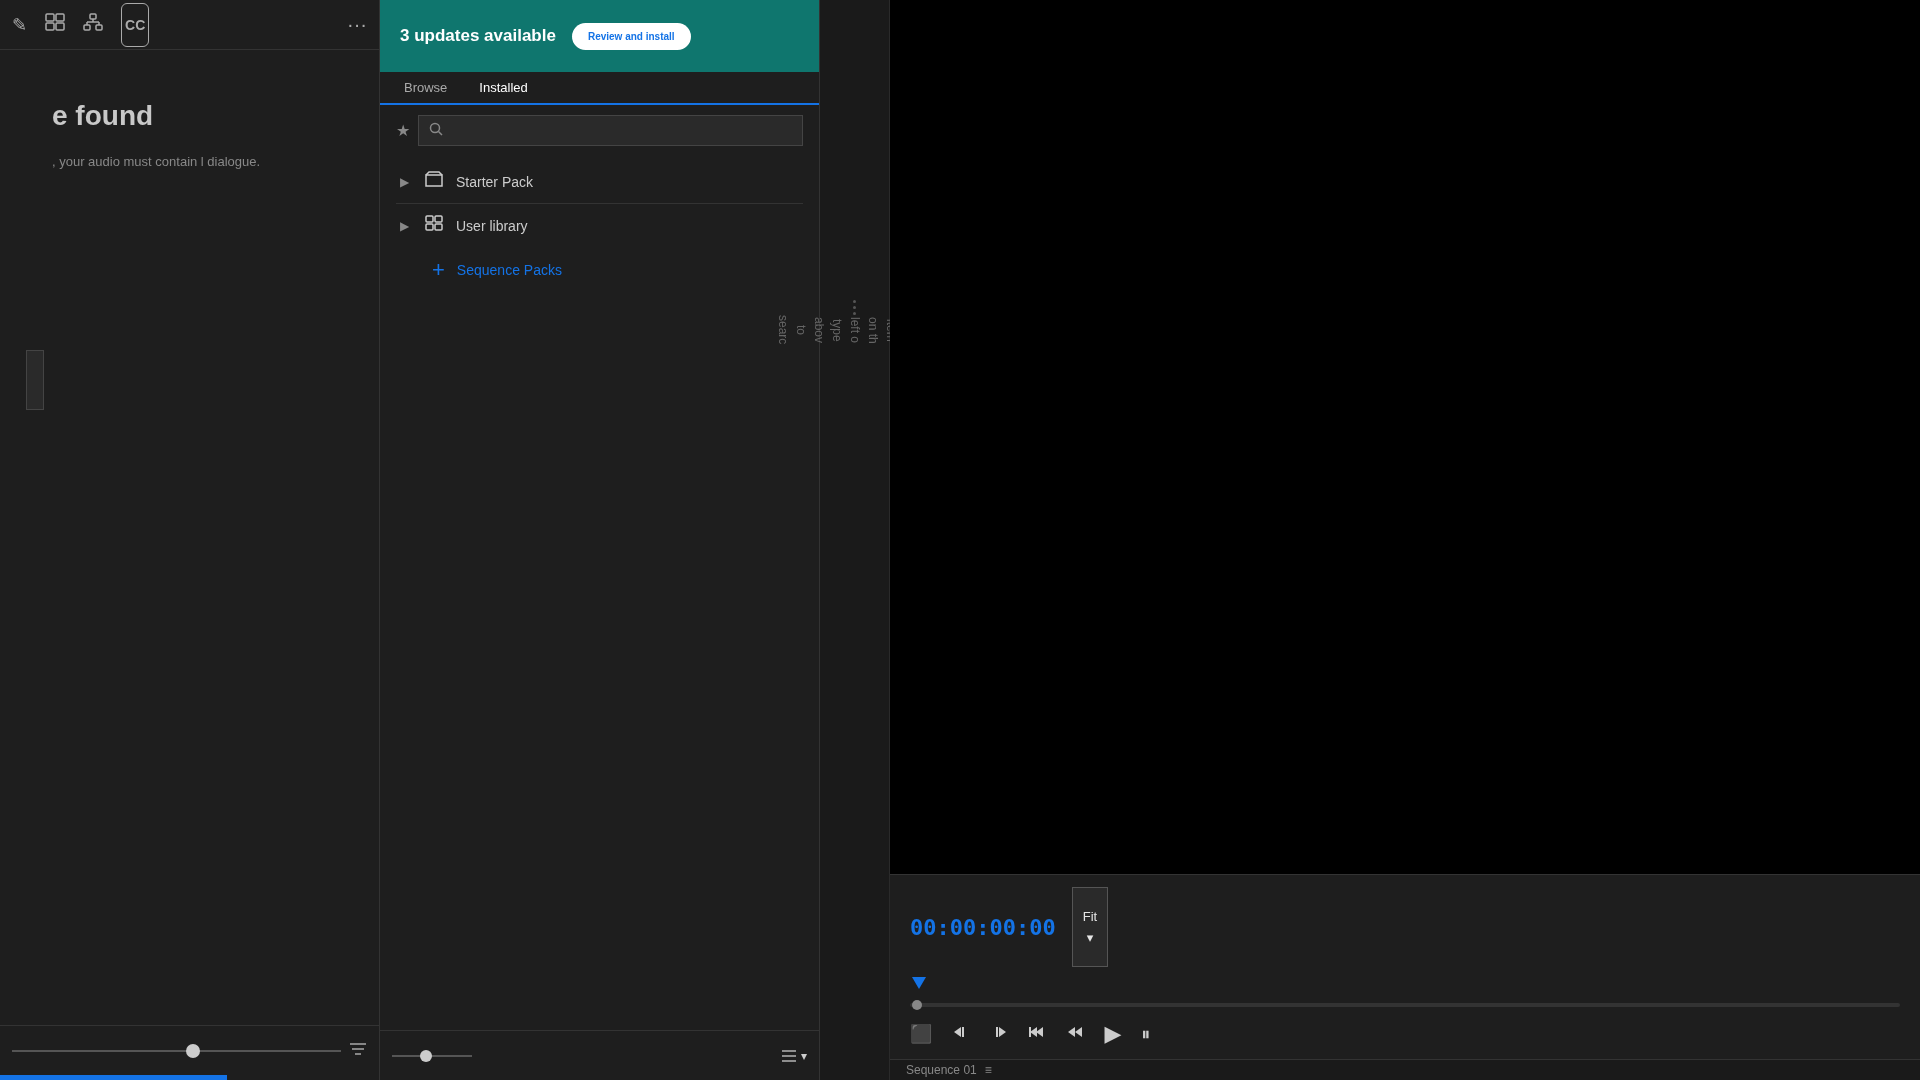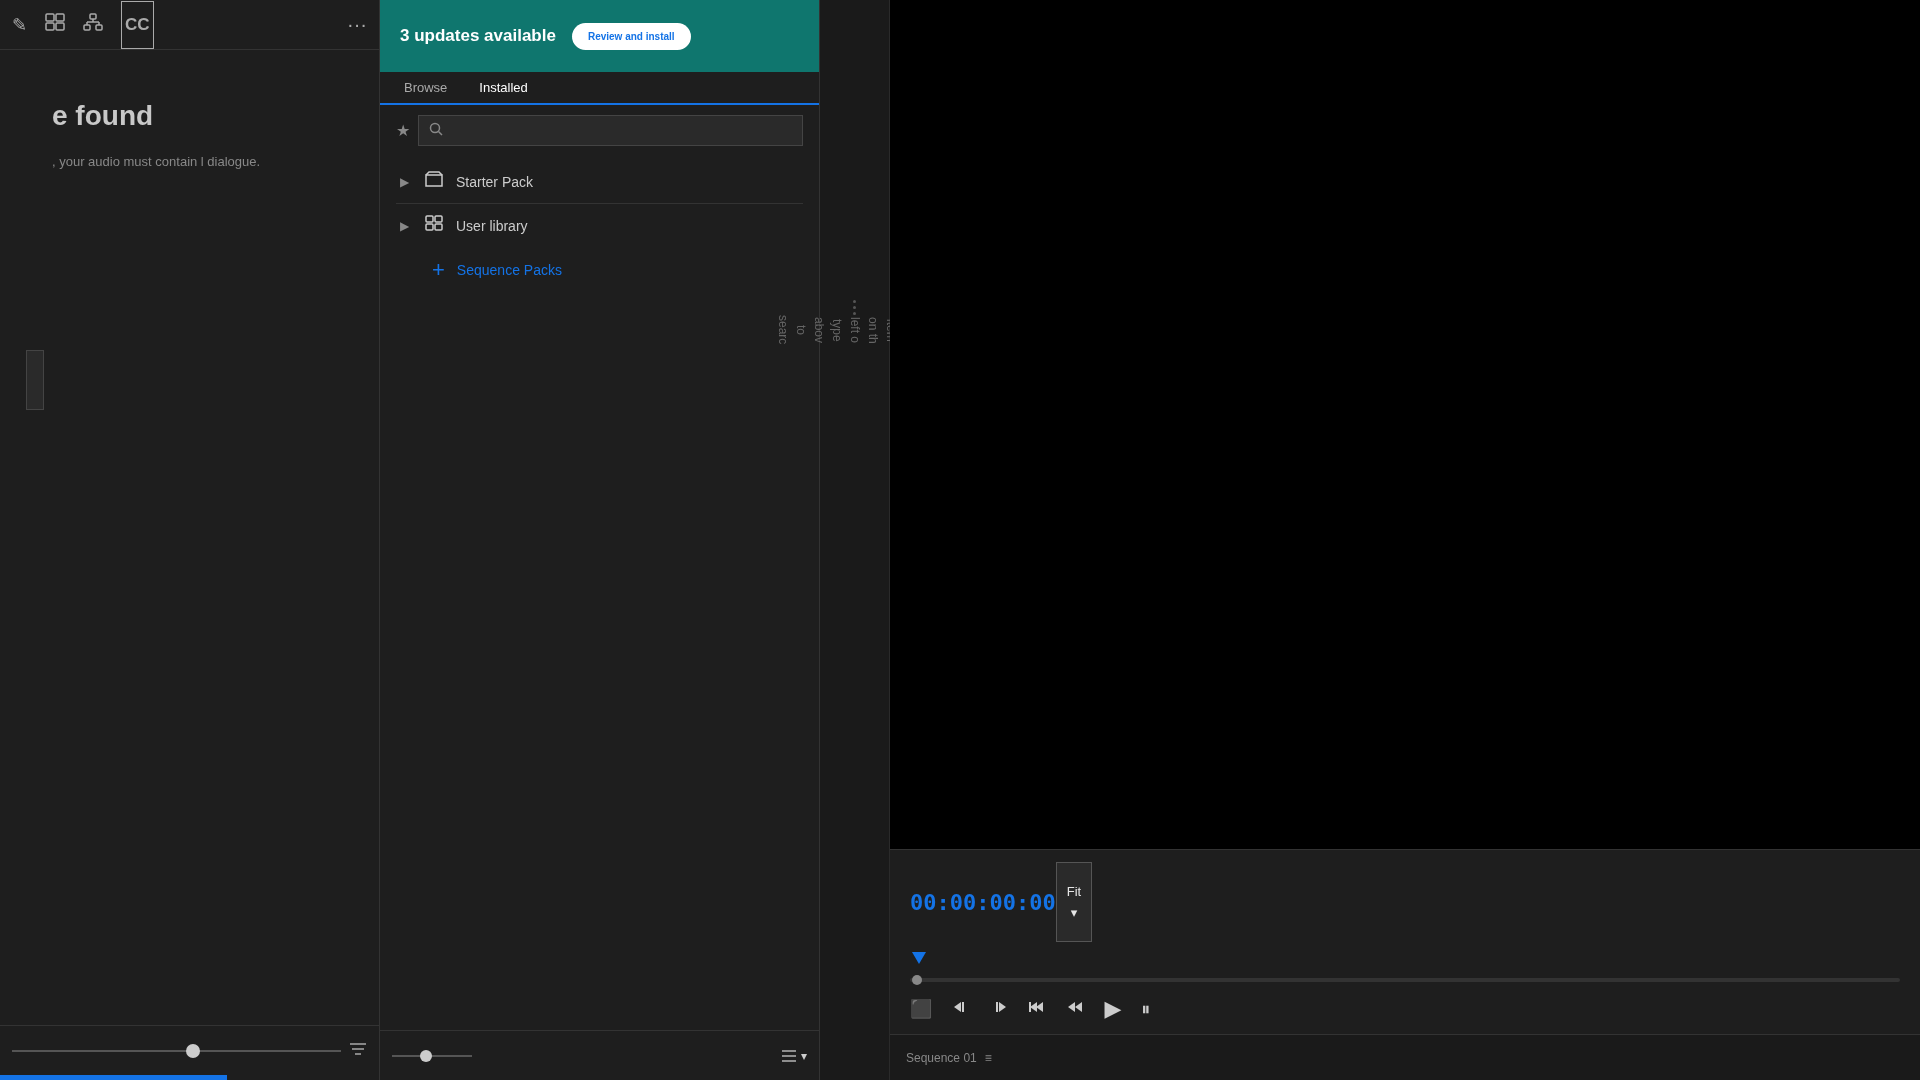"CC" span.toolbar-icon { border-radius: 0 -> 6px; font-size: 17px -> 14px }
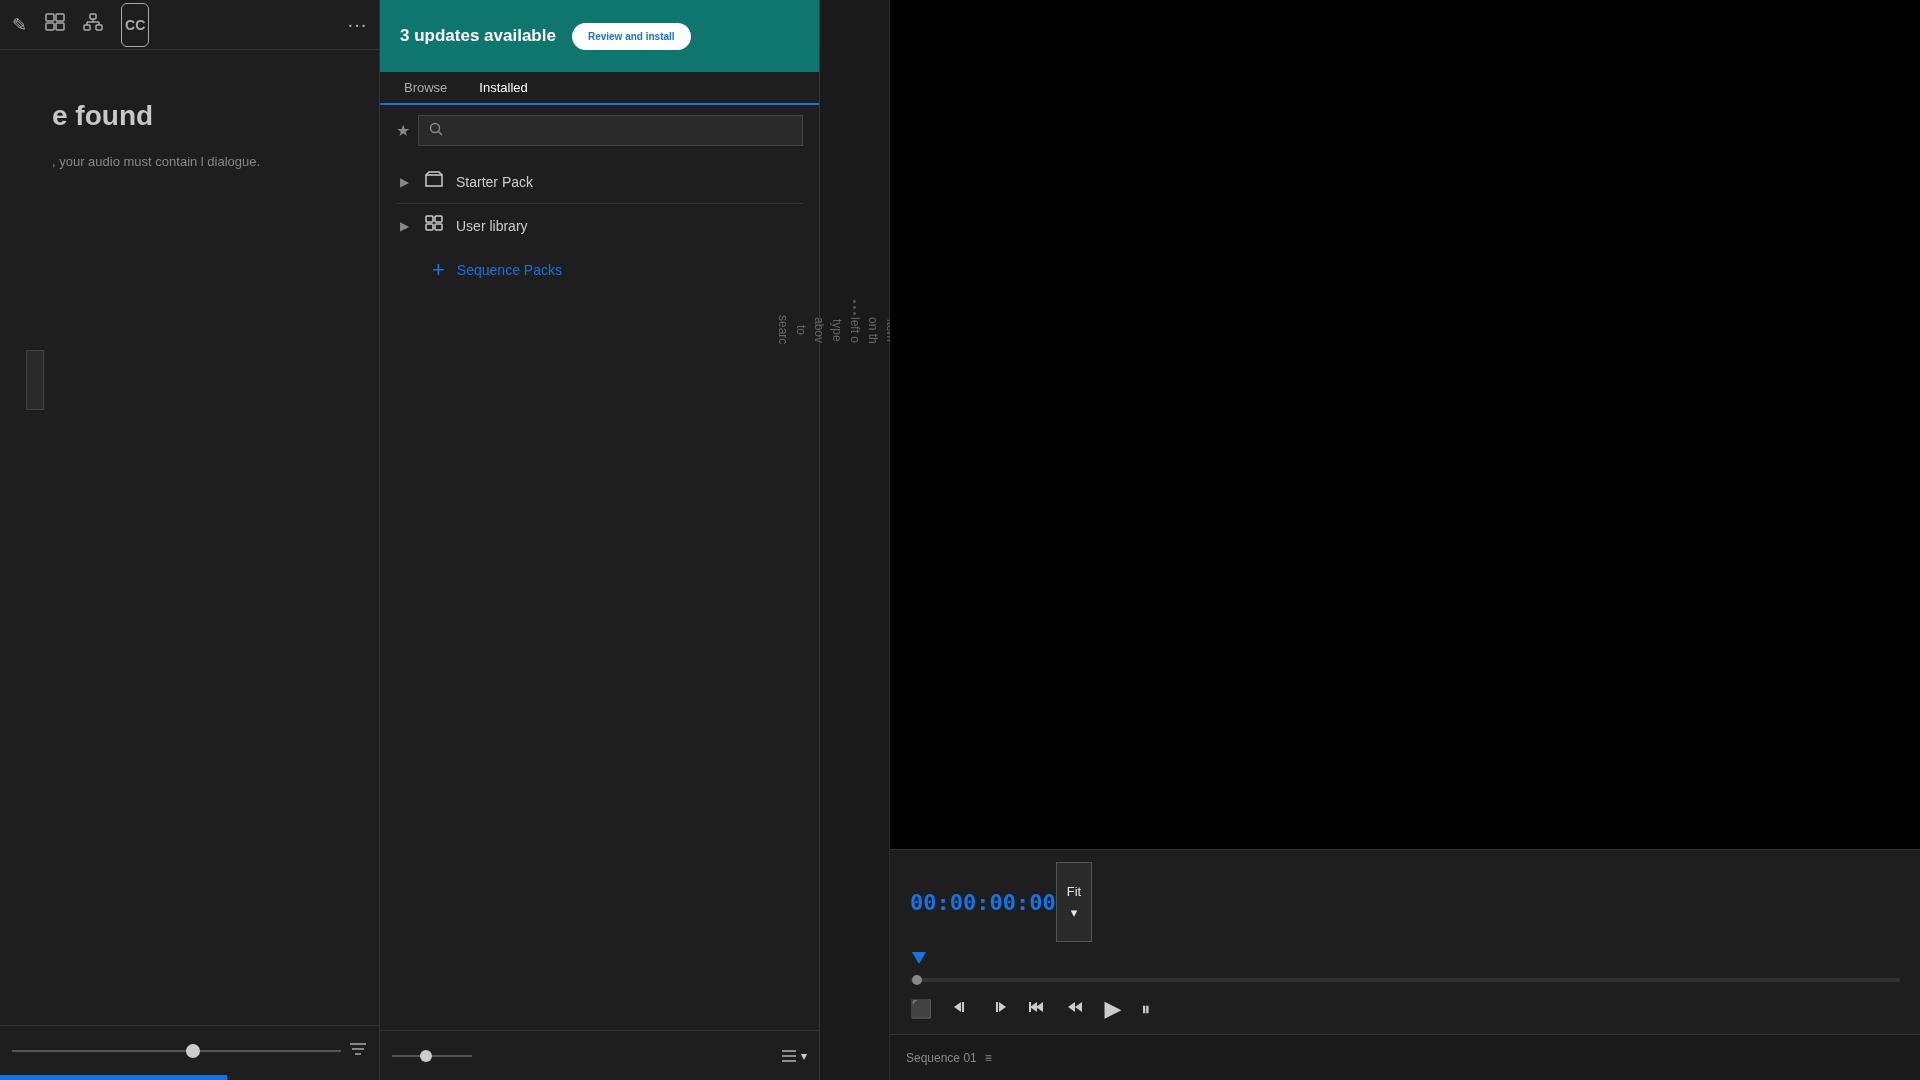"00:00:00:00" .timecode-row { gap: none -> 16px }
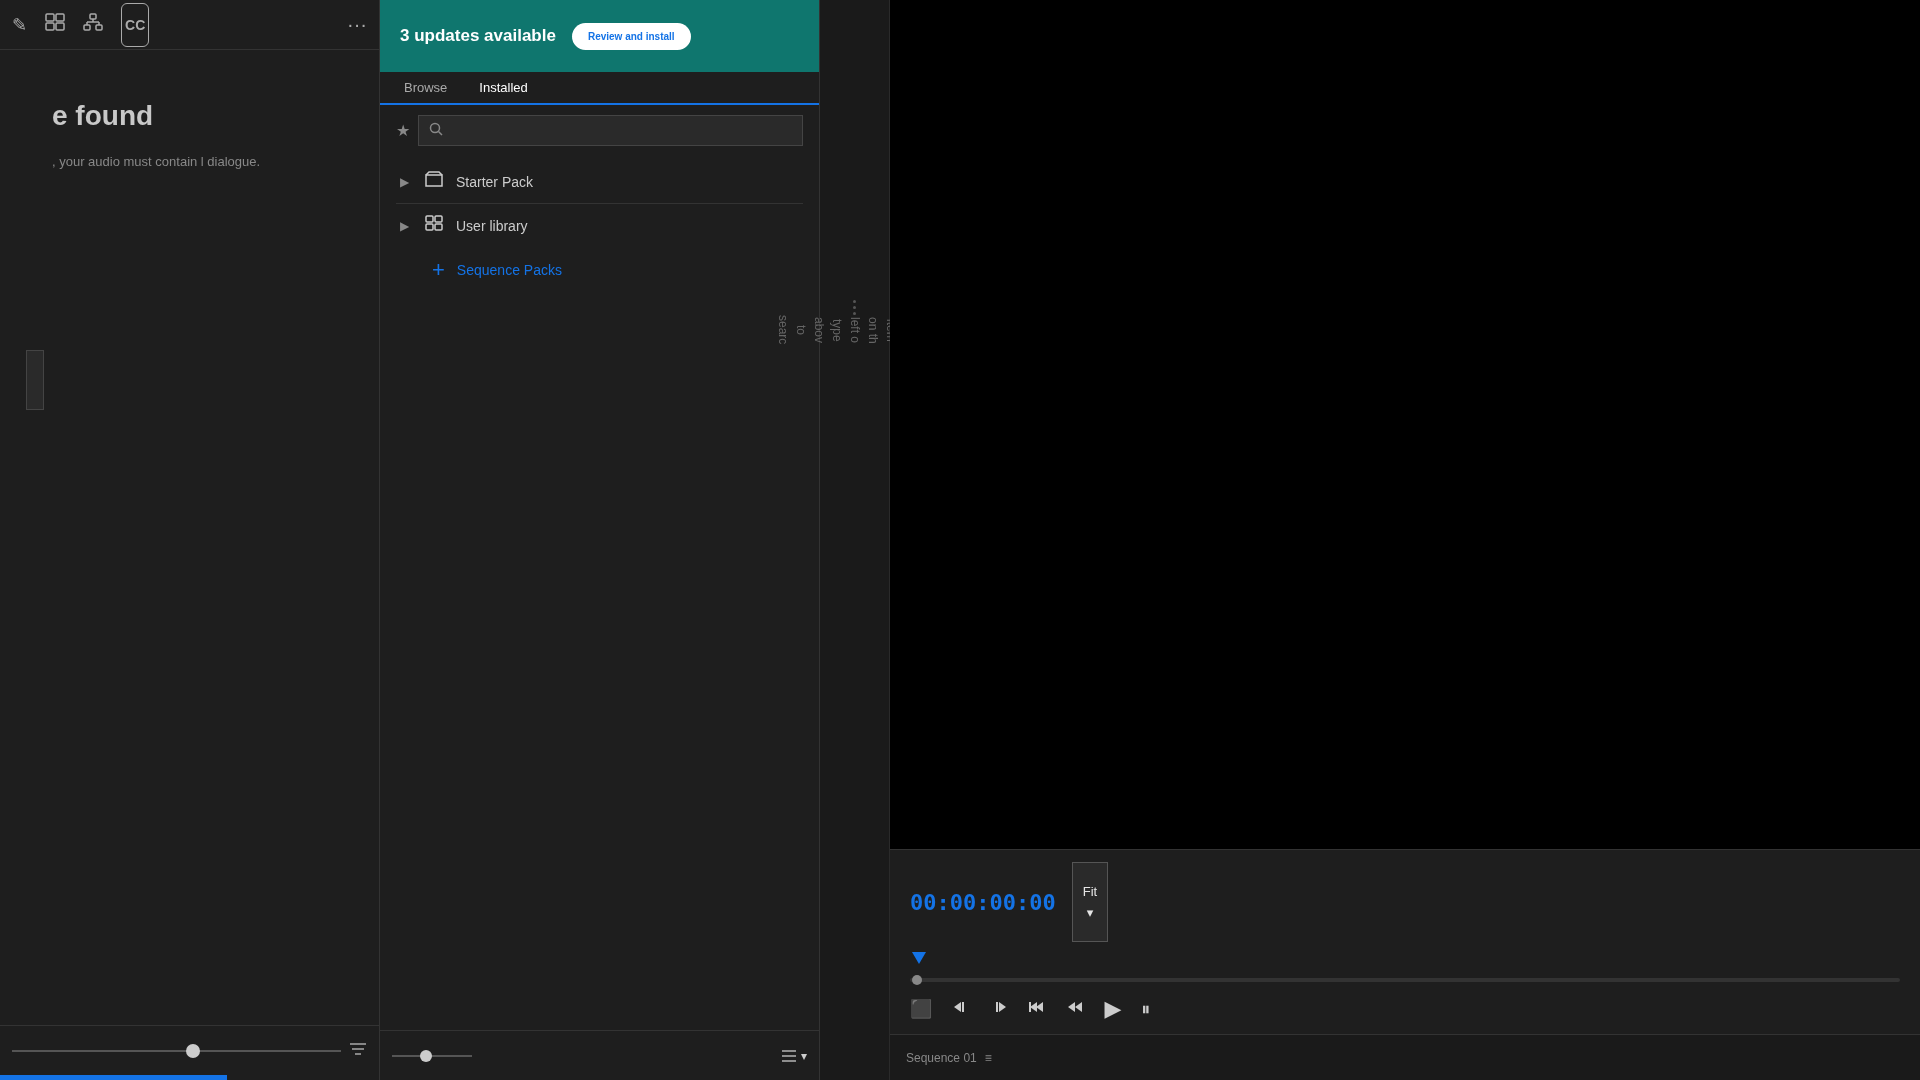"Sequence 01" .bottom-bar { height: 46px -> 21px }
